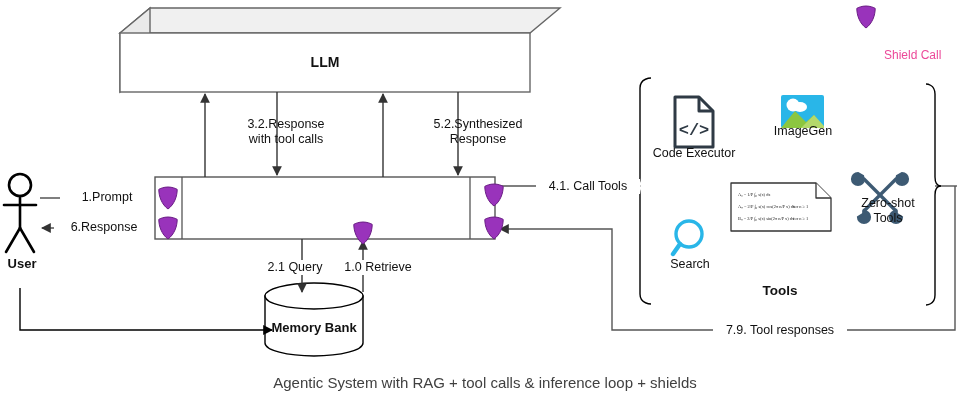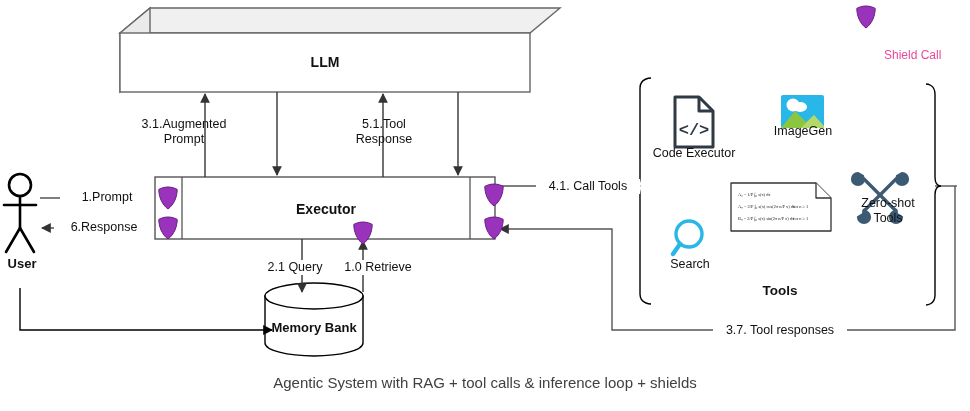"3.1.Augmented Prompt" div.lbl-wrap { html: <div>3.1.Augmented Prompt</div> -> none }
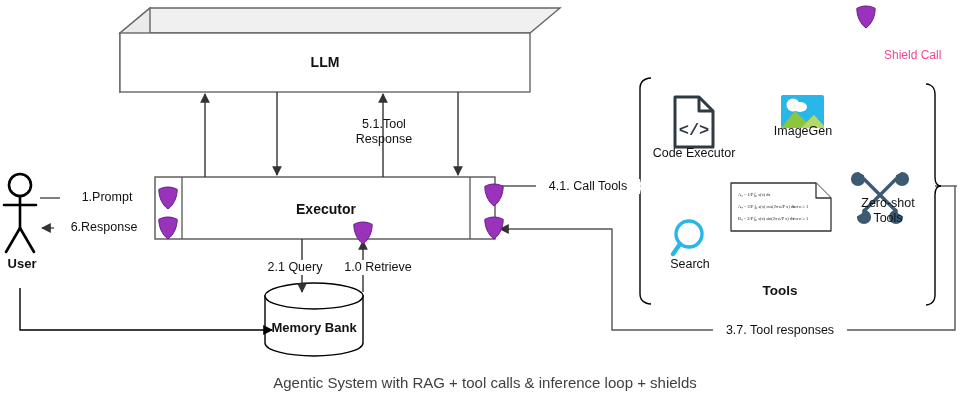"3.2.Response with tool calls" div.lbl-wrap { html: none -> <div>3.2.Response with tool calls</div> }
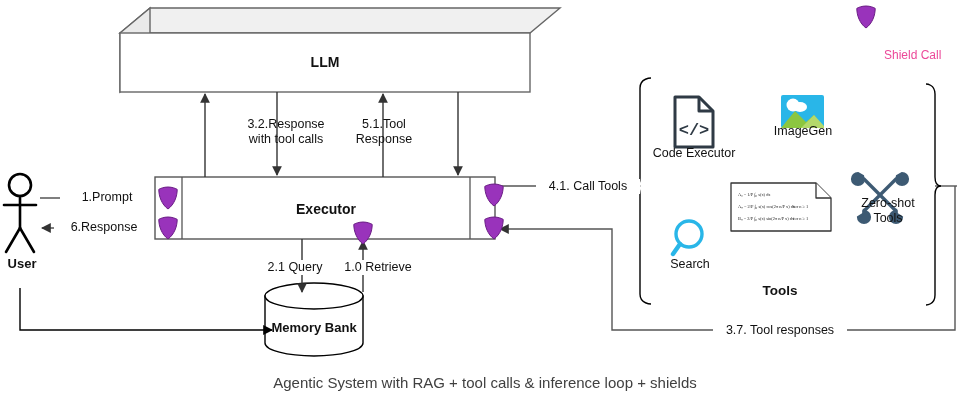"5.1.Tool Response" div.lbl-wrap { html: <div>5.1.Tool Response</div> -> none }
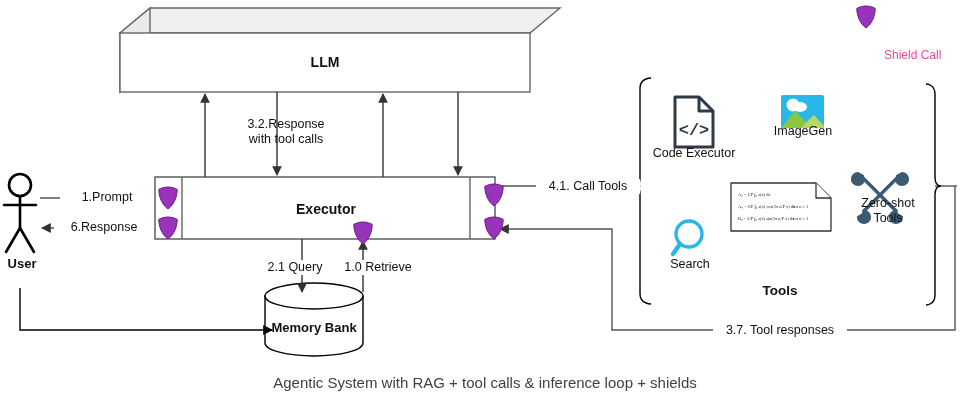"5.2.Synthesized Response" div.lbl-wrap { html: none -> <div>5.2.Synthesized Response</div> }
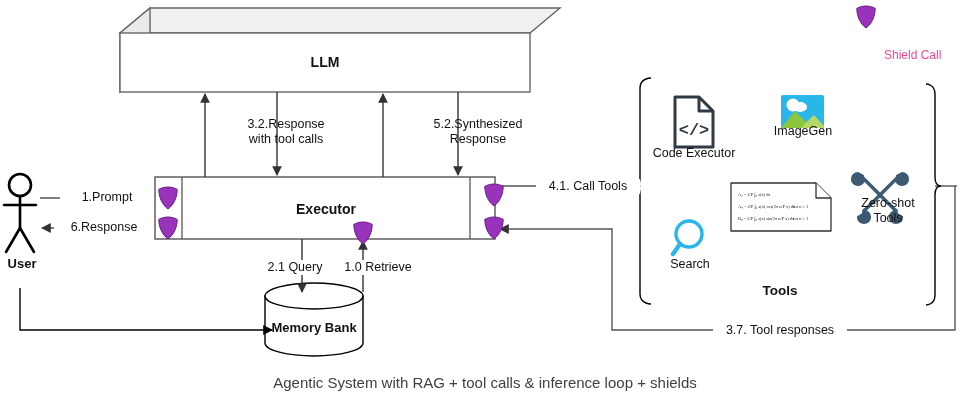"Executor" div.title-exec { html: <div>Executor</div> -> none }
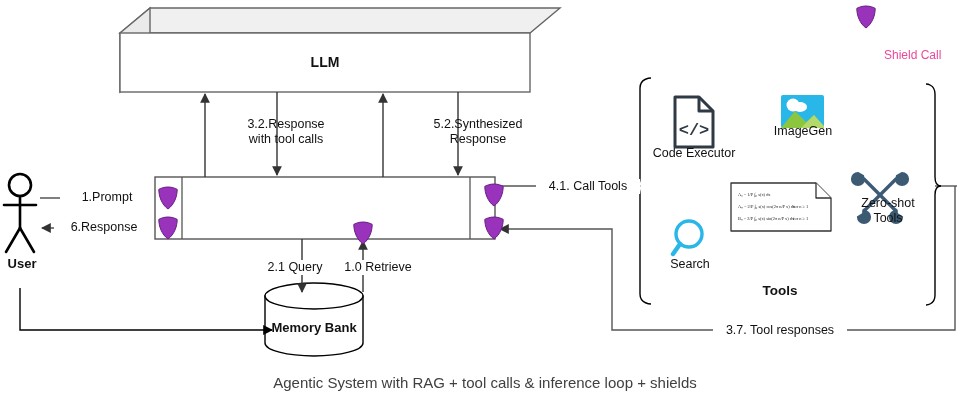"3.7. Tool responses" div.edgelbl { text: 3.7 -> 7.9 }
